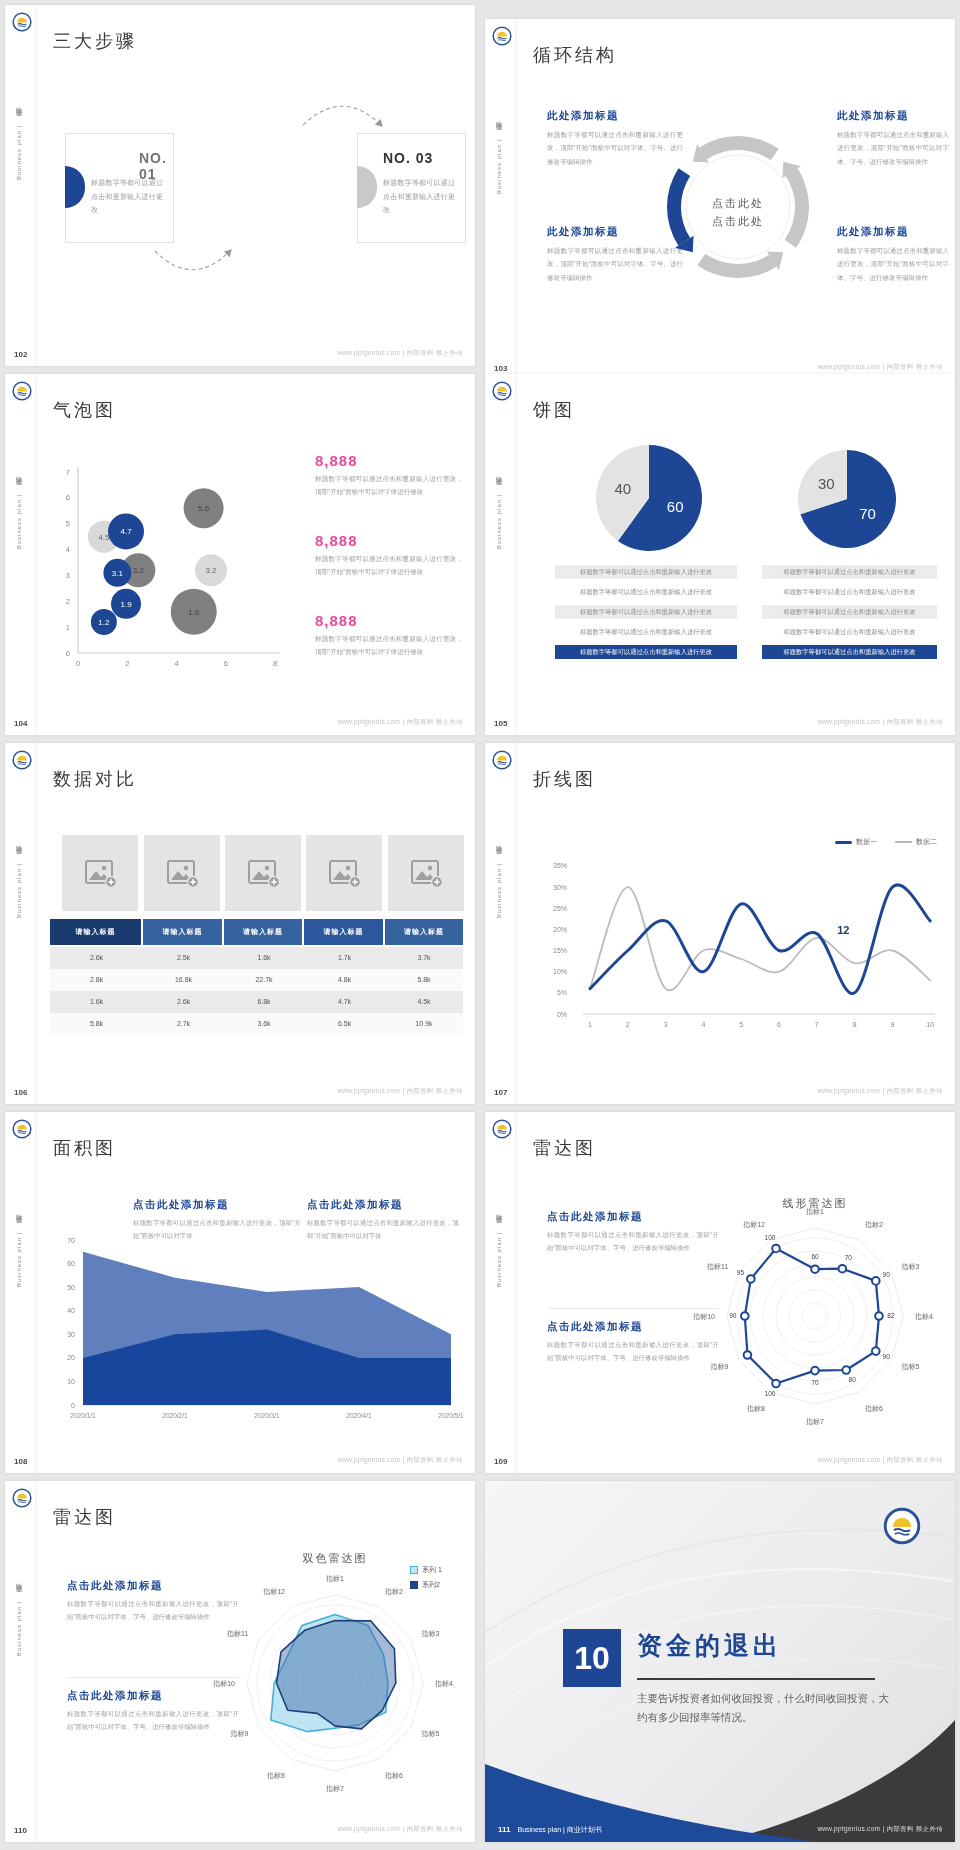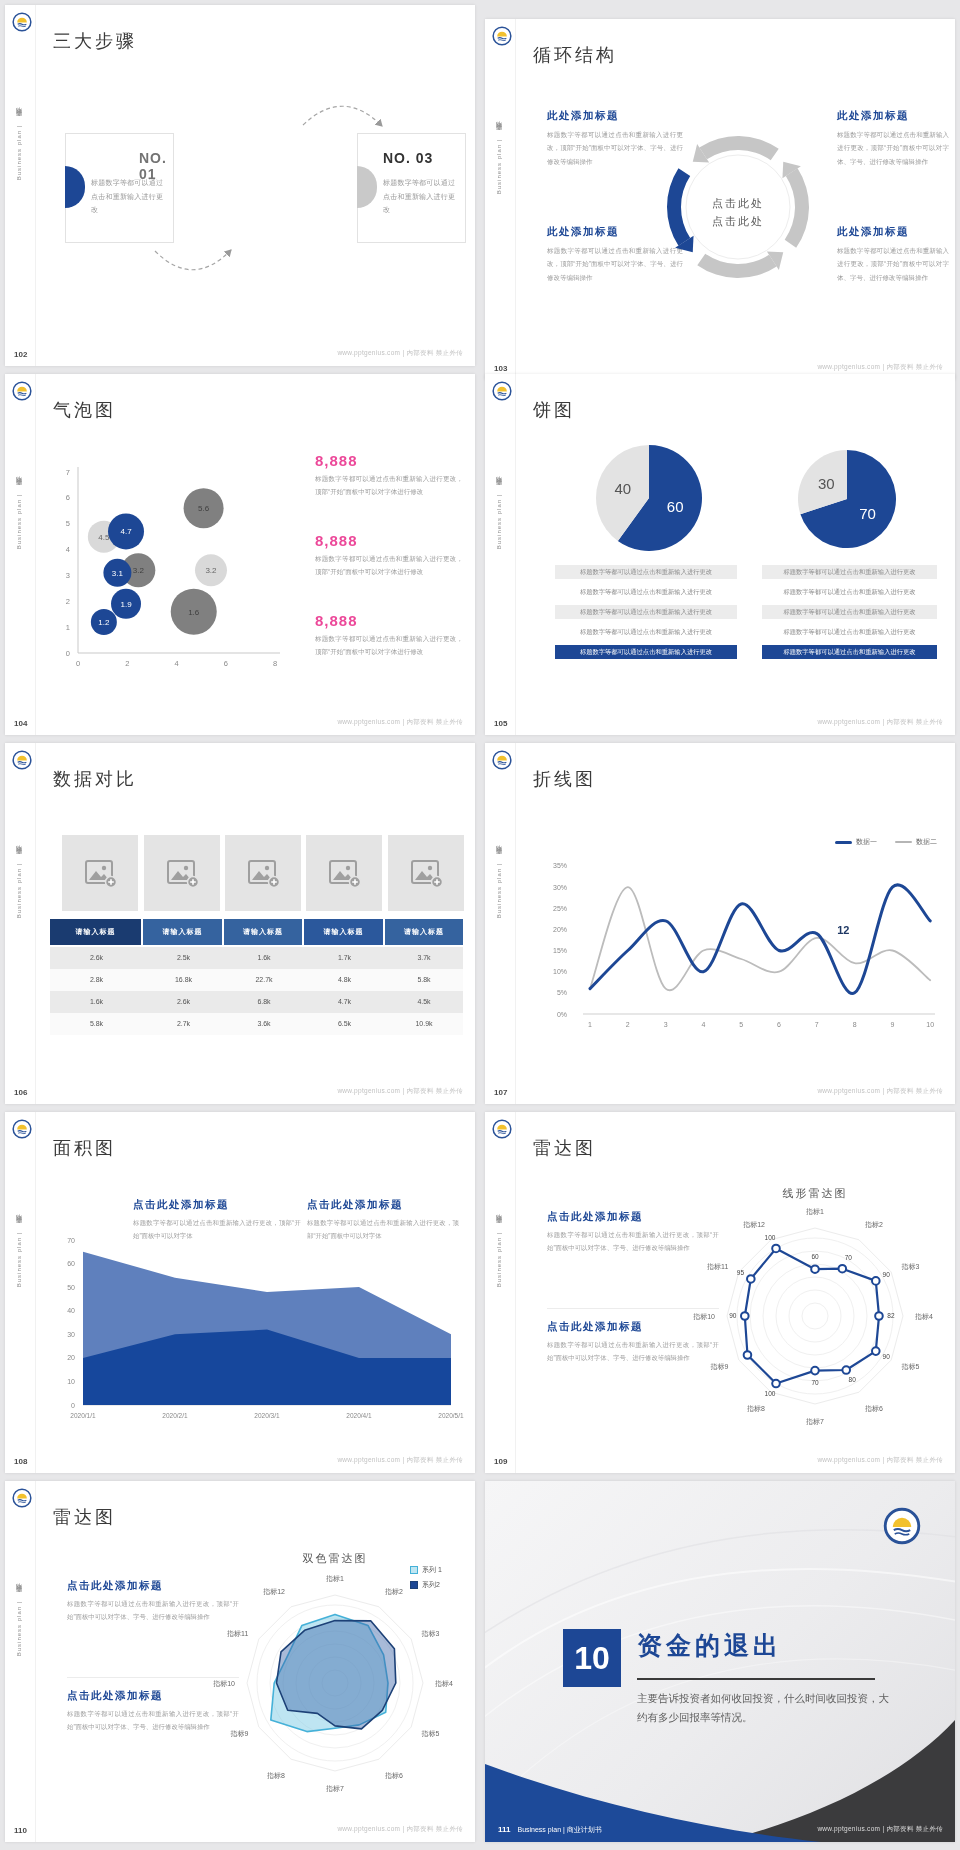"线形雷达图" div.ctitle { top: 74px -> 84px }
